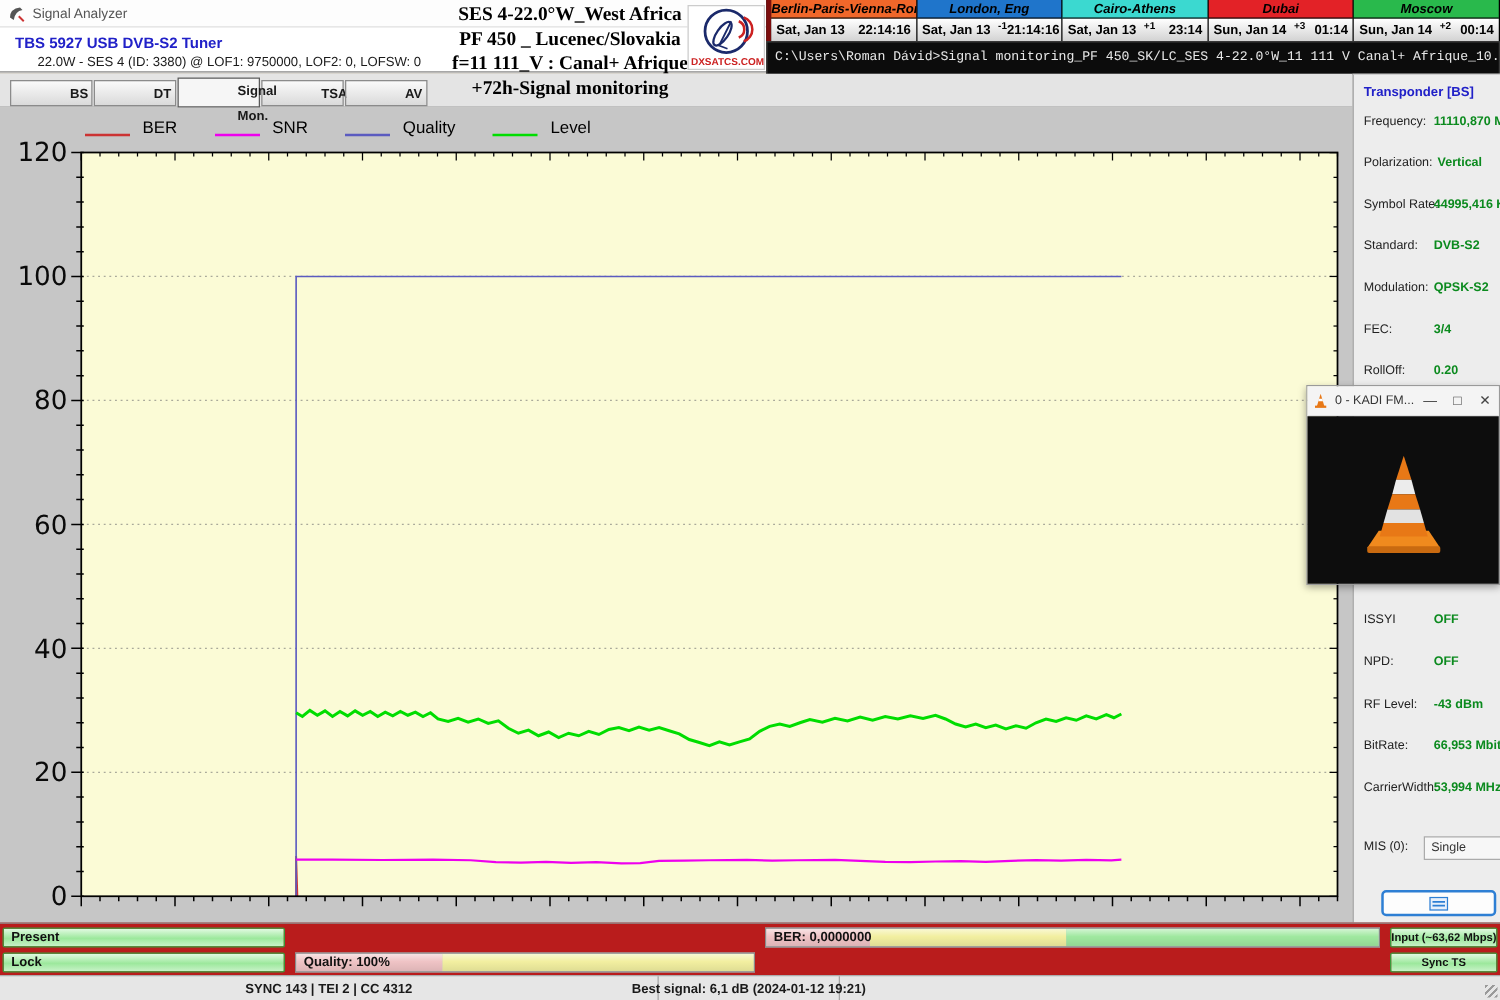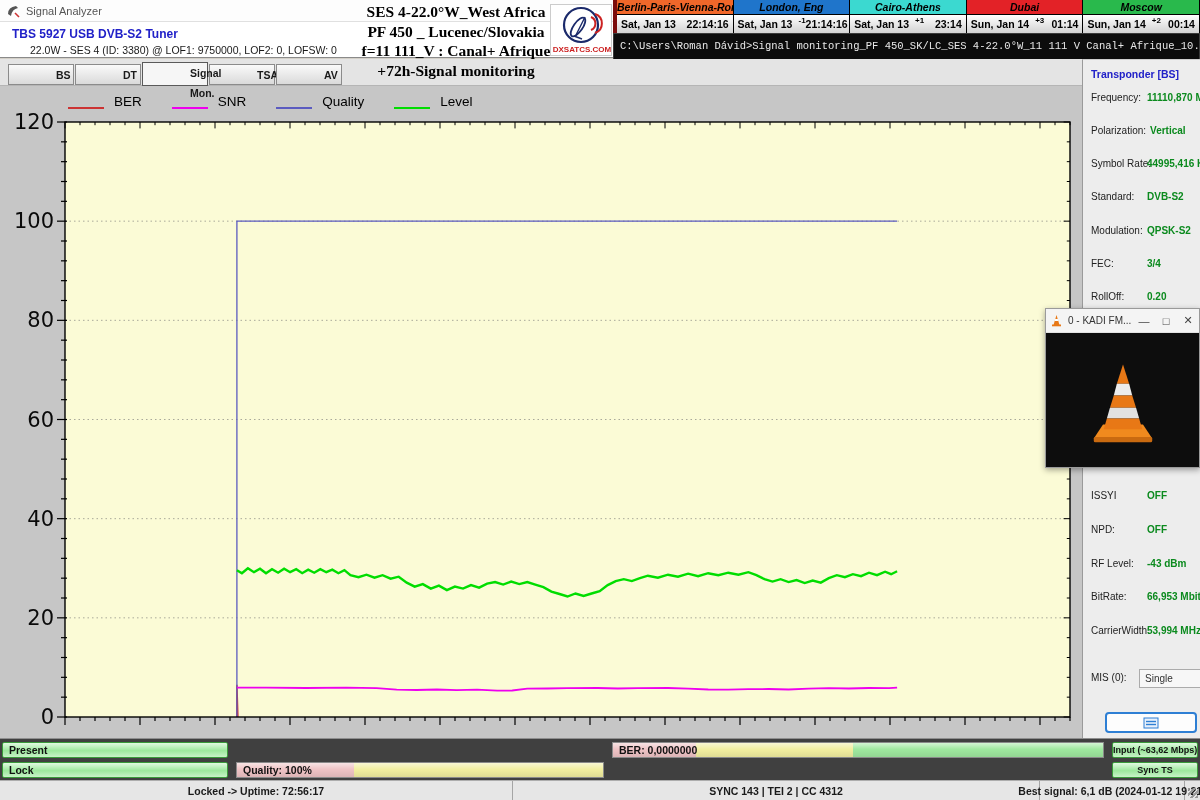"Present" #bottom-strip { background: #404040 -> #b91c1c }
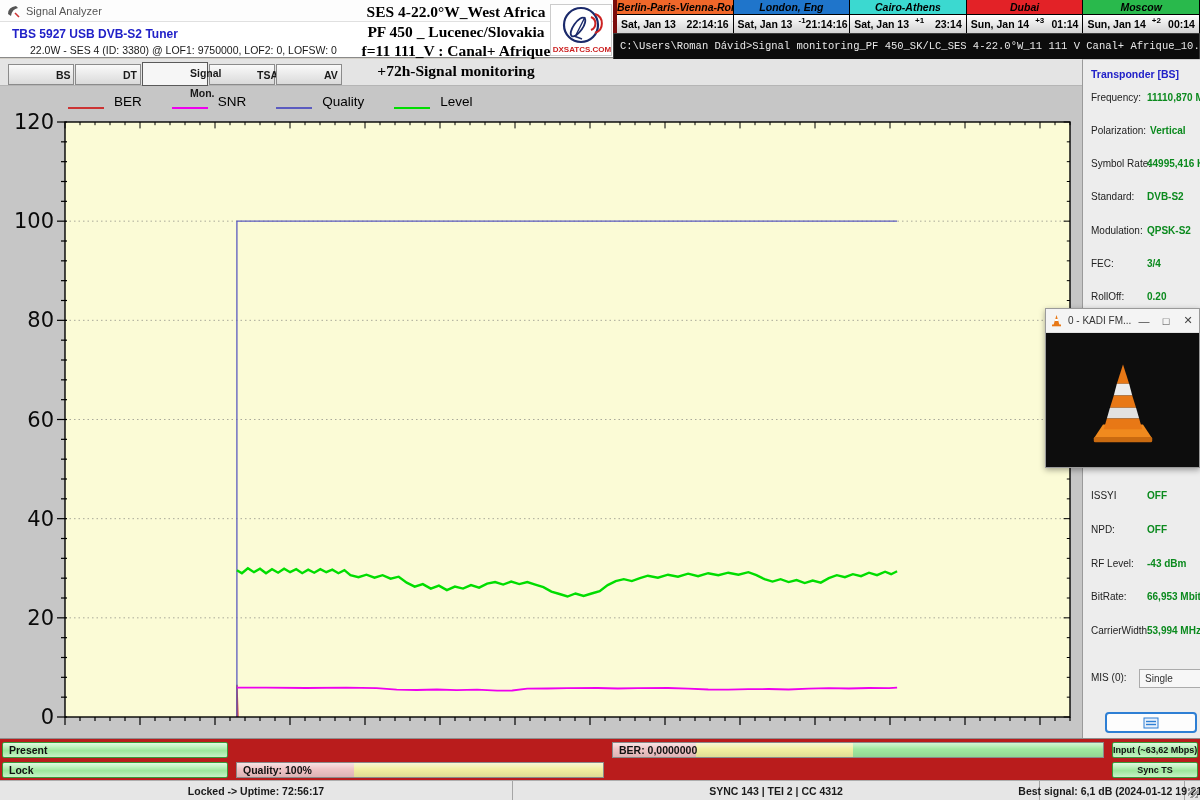"Locked -> Uptime: 72:56:17" div.sb-cell { html: <div>Locked -&gt; Uptime: 72:56:17</div> -> none }
